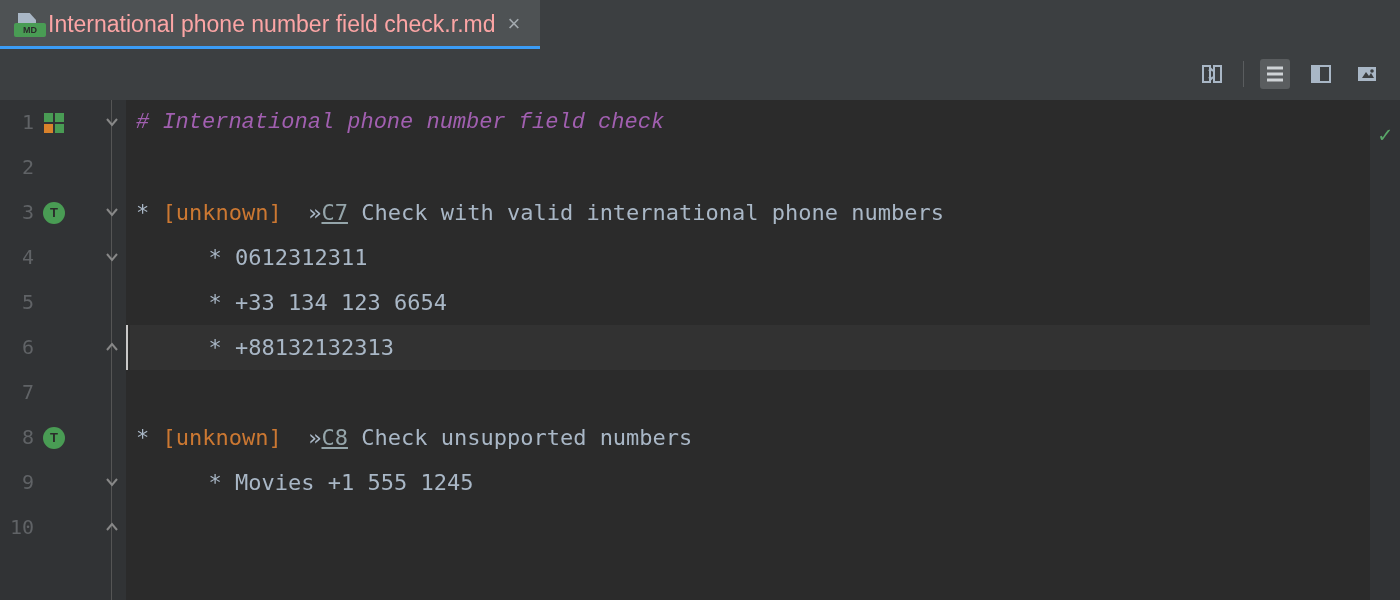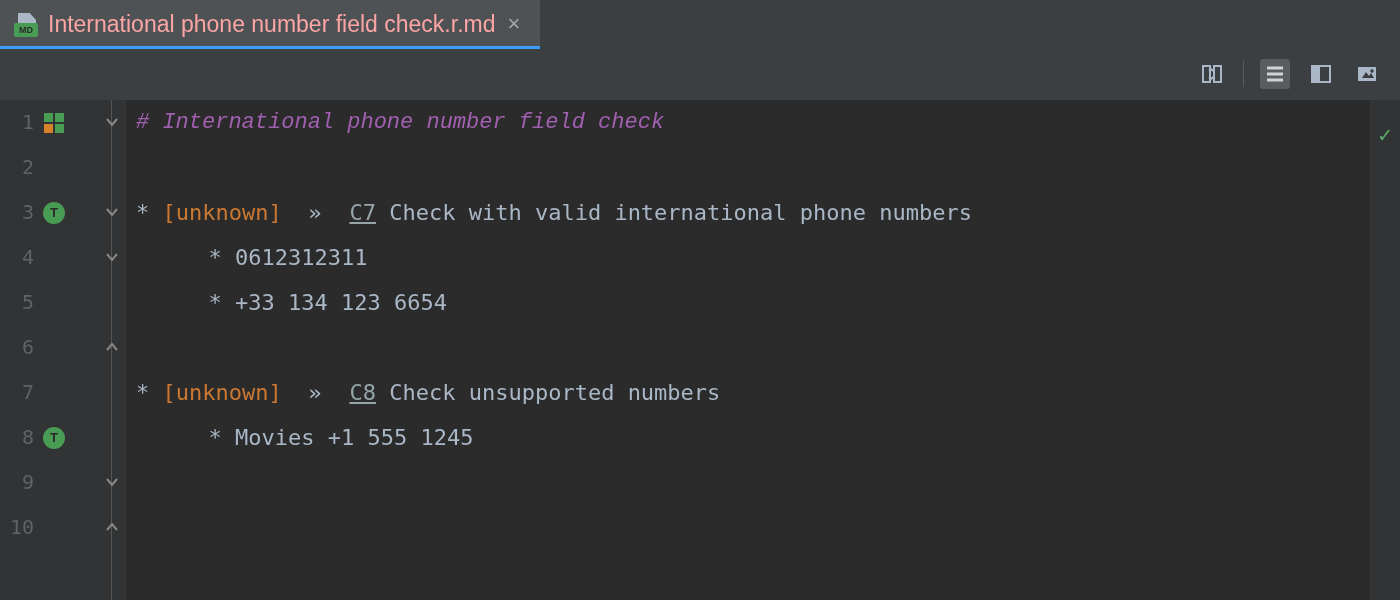"MD" .tab .file-icon .badge { width: 24px -> 32px }
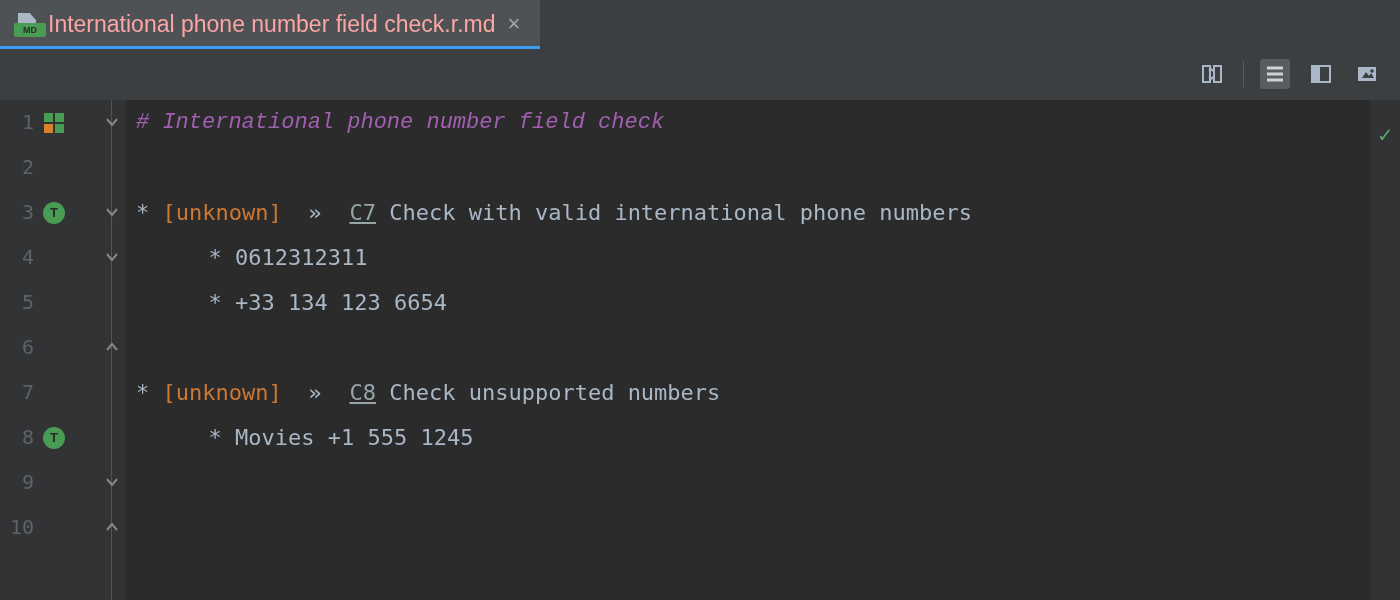"C7" .link { margin-left: 28px -> none }
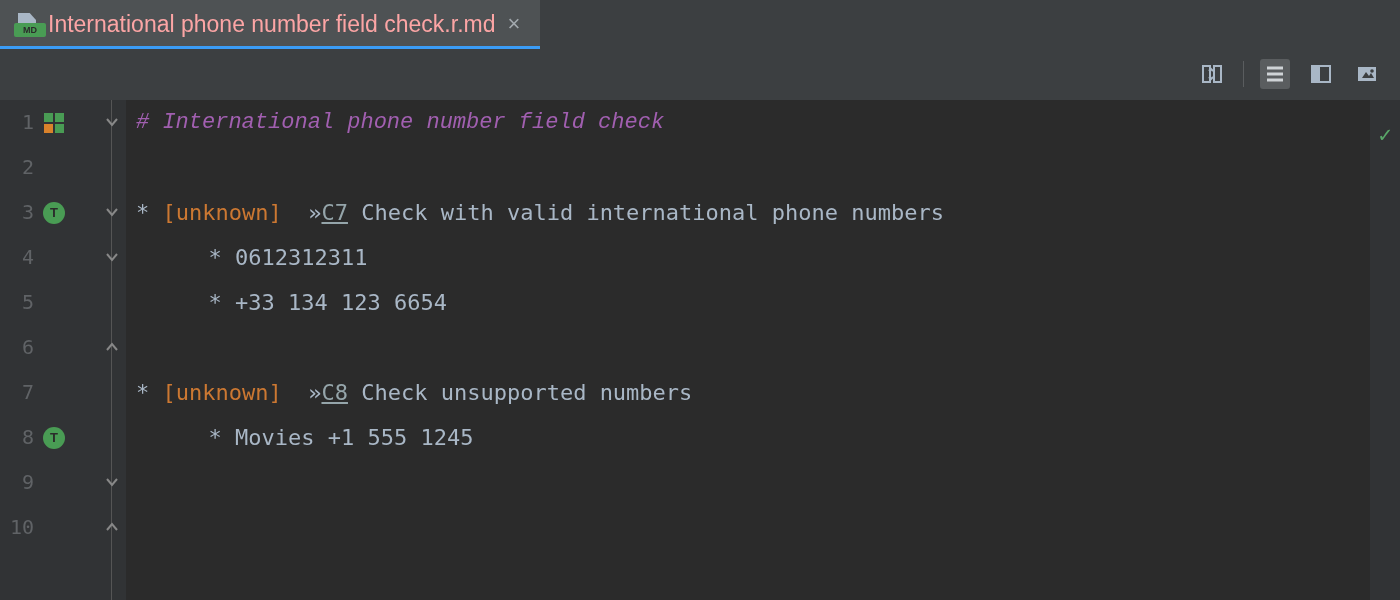"* +88132132313" div.cline { html: none -> <div><span> * +88132132313</span></div> }
